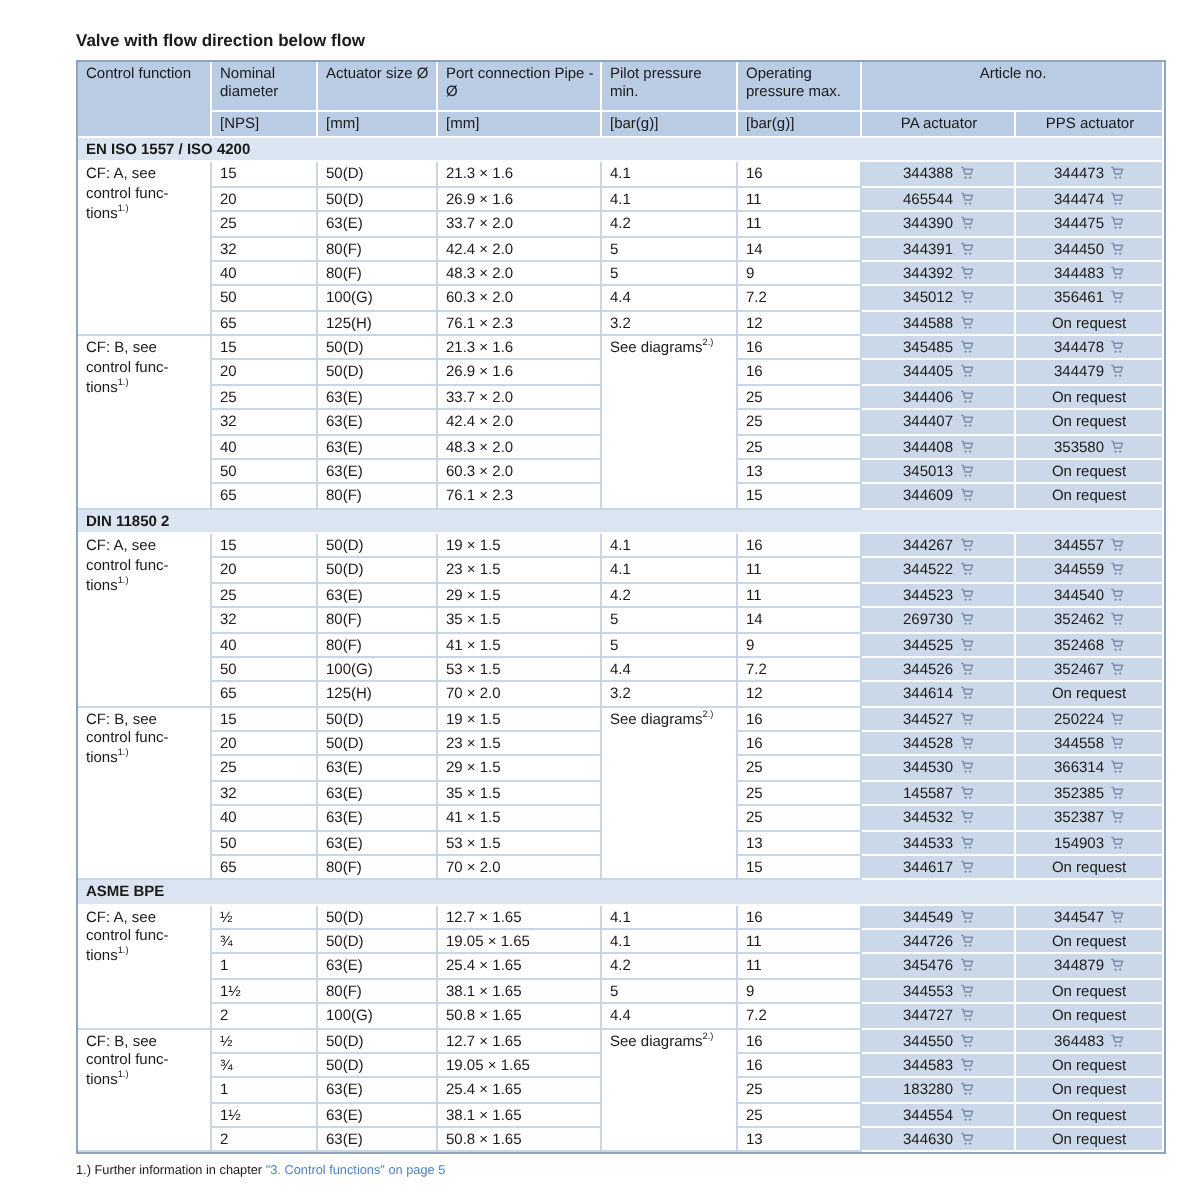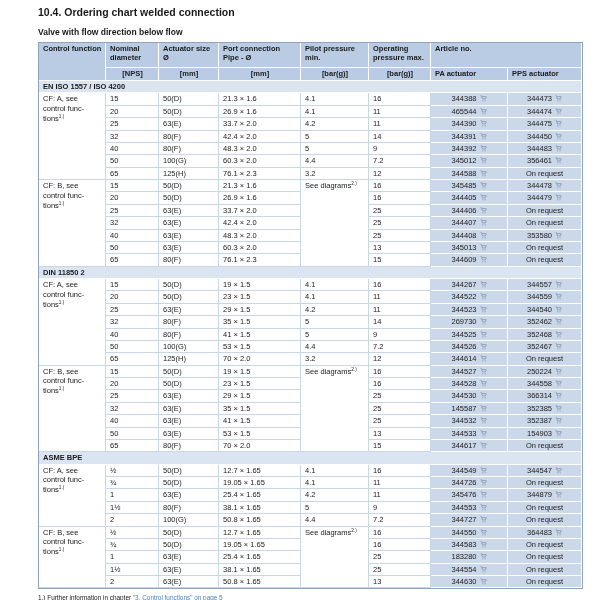"10.4. Ordering chart welded connection" h1.doc-title { html: <h1>10.4. Ordering chart welded connection</h1> -> none }
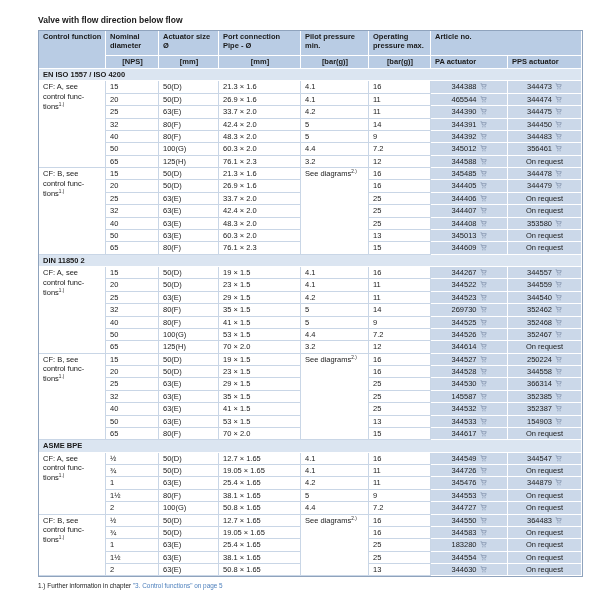"Control function" thead th { font-weight: bold -> normal }
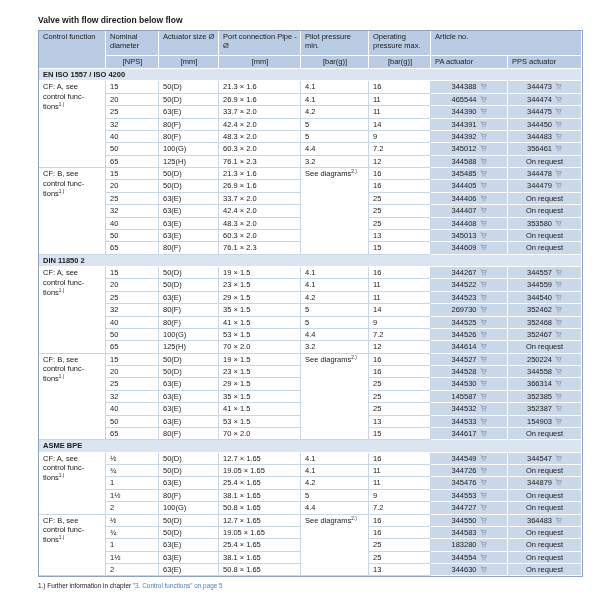"Article no." thead th.article-th { text-align: none -> center }
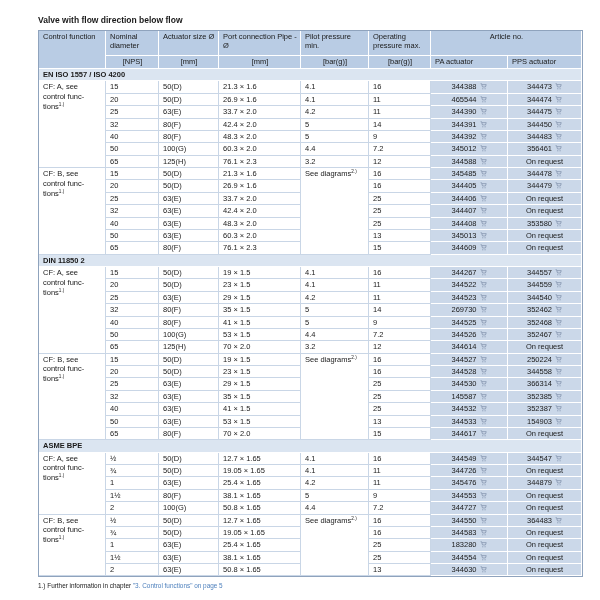"[NPS]" thead tr.units th { text-align: center -> none }
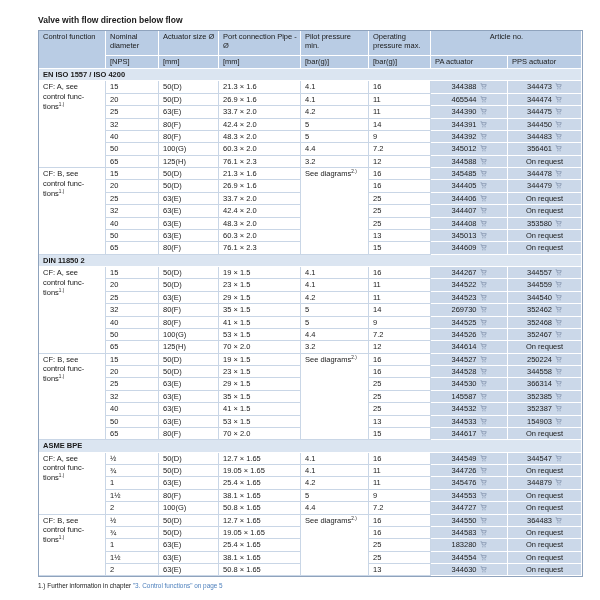"PA actuator" thead tr.subcols th { text-align: none -> center }
